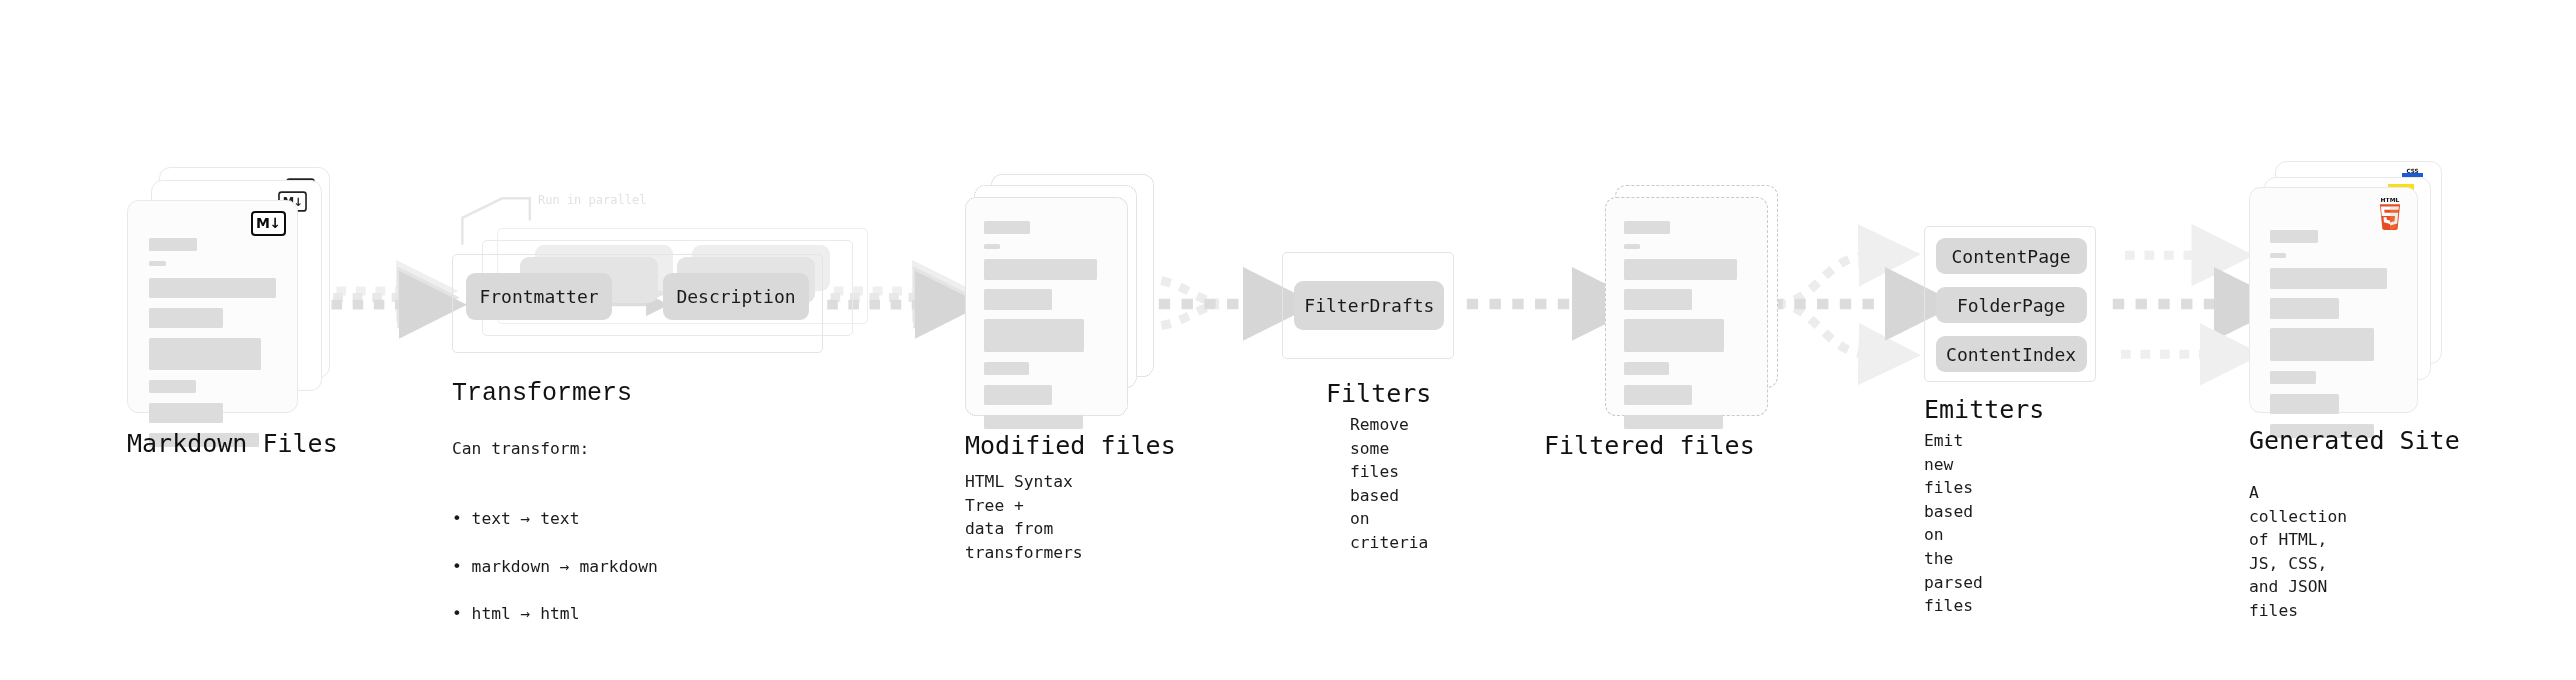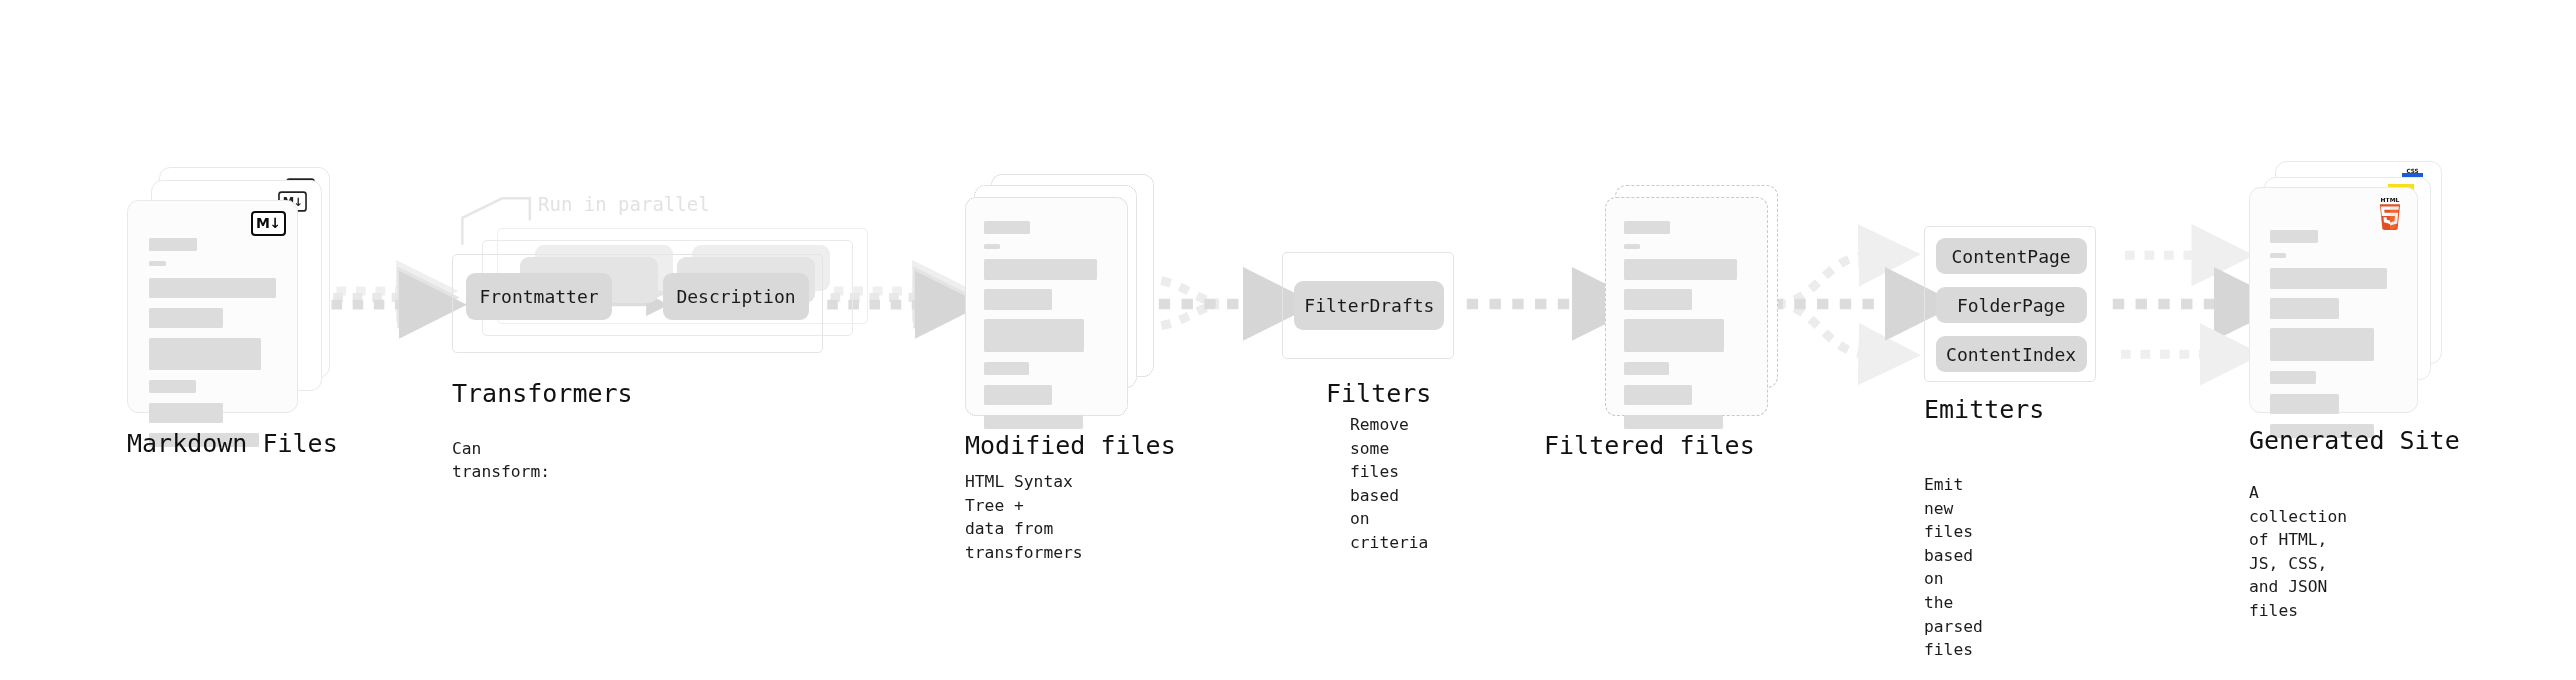"Run in parallel" .runlabel { font-size: 19px -> 12px }
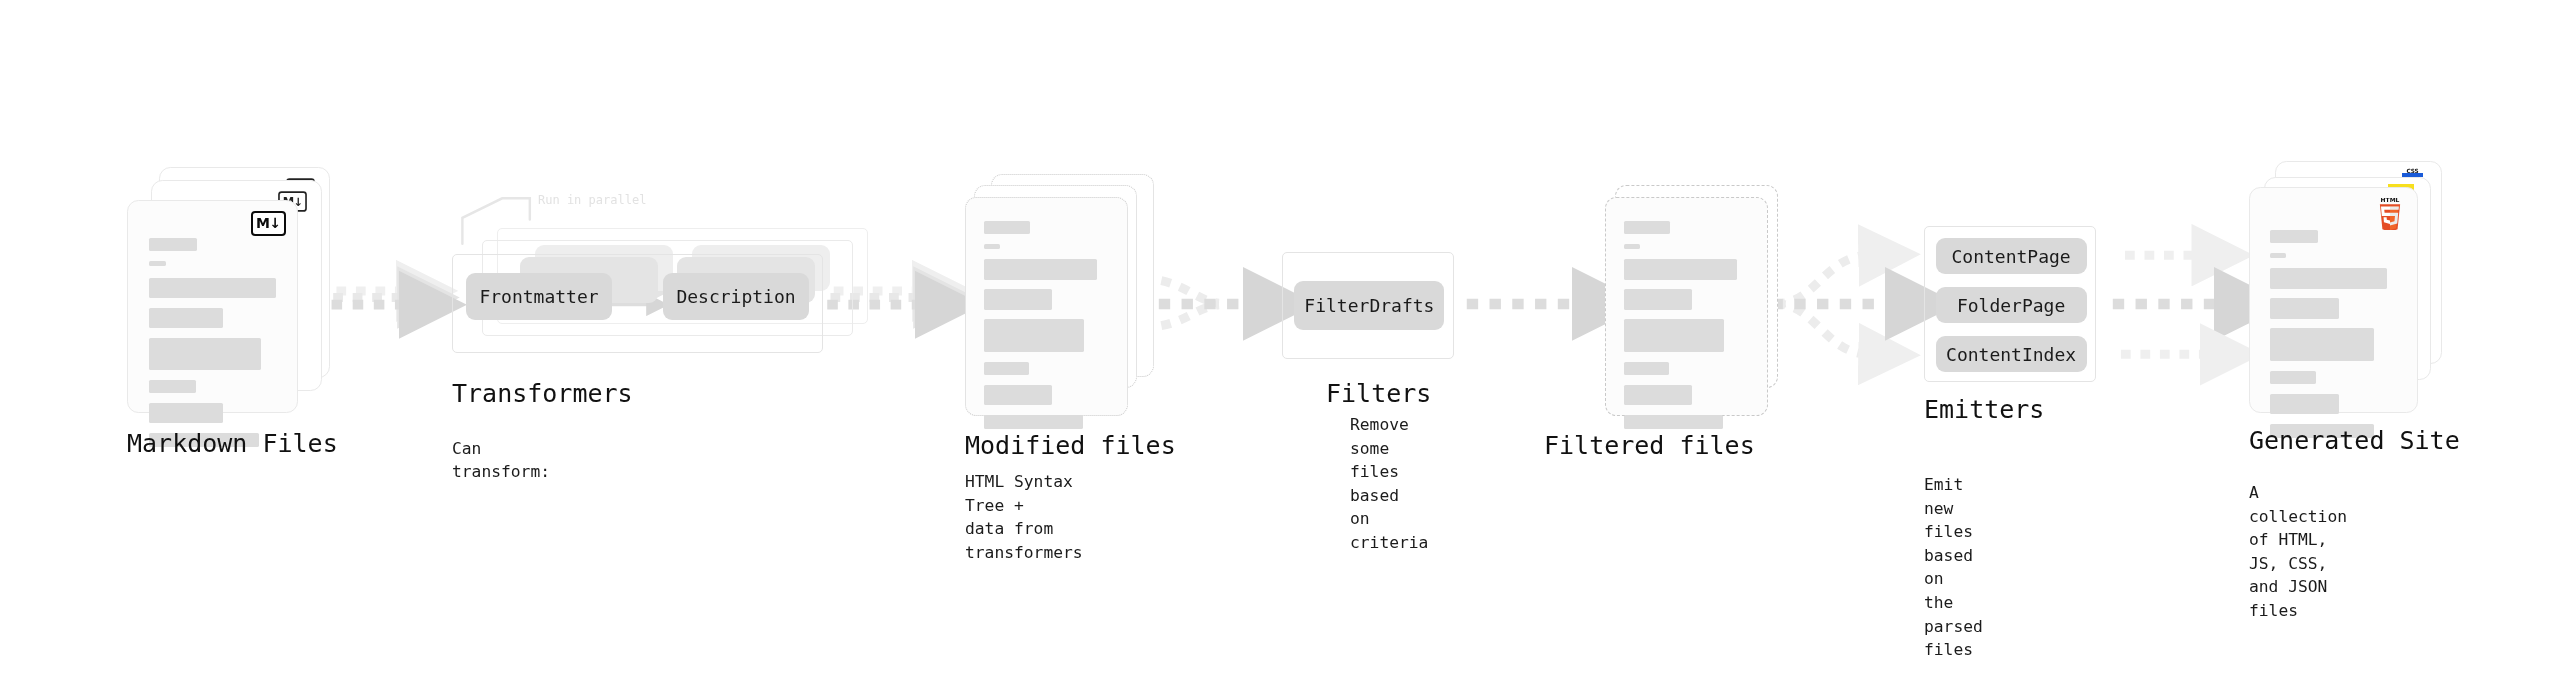"Transformers" div.title { font-family: none -> Liberation Mono, monospace }
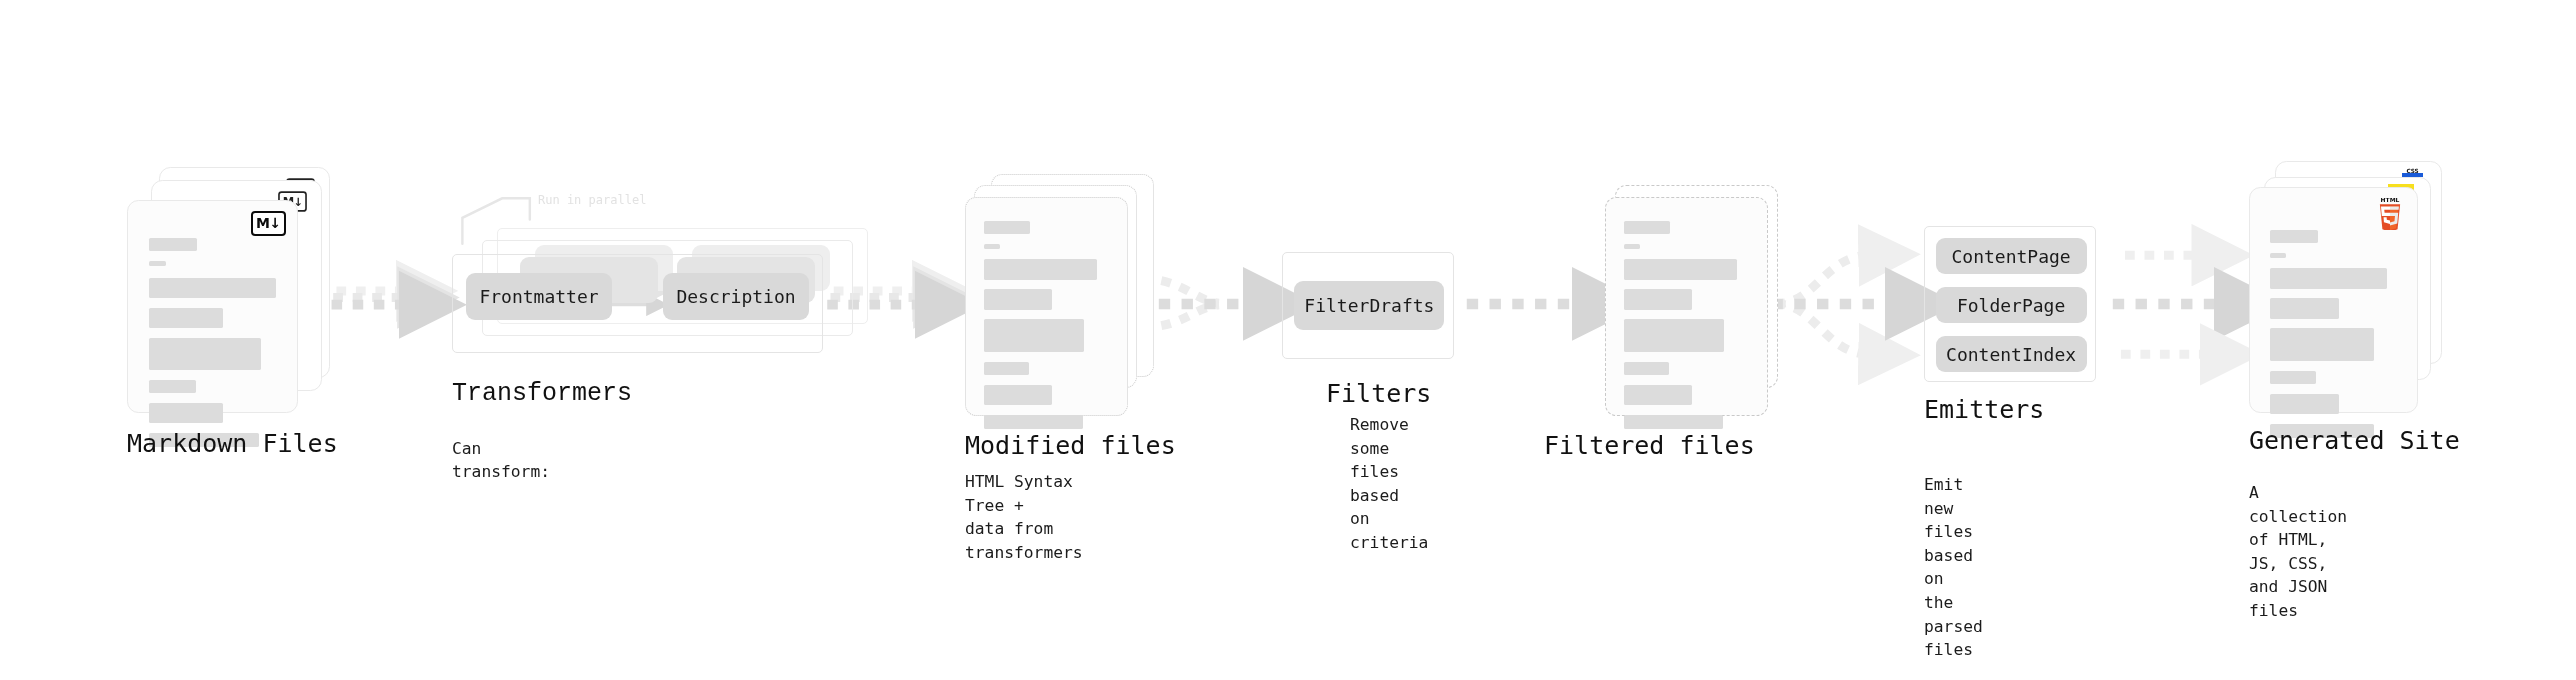"Emit new files based on" div.caption { margin-top: 44px -> none }
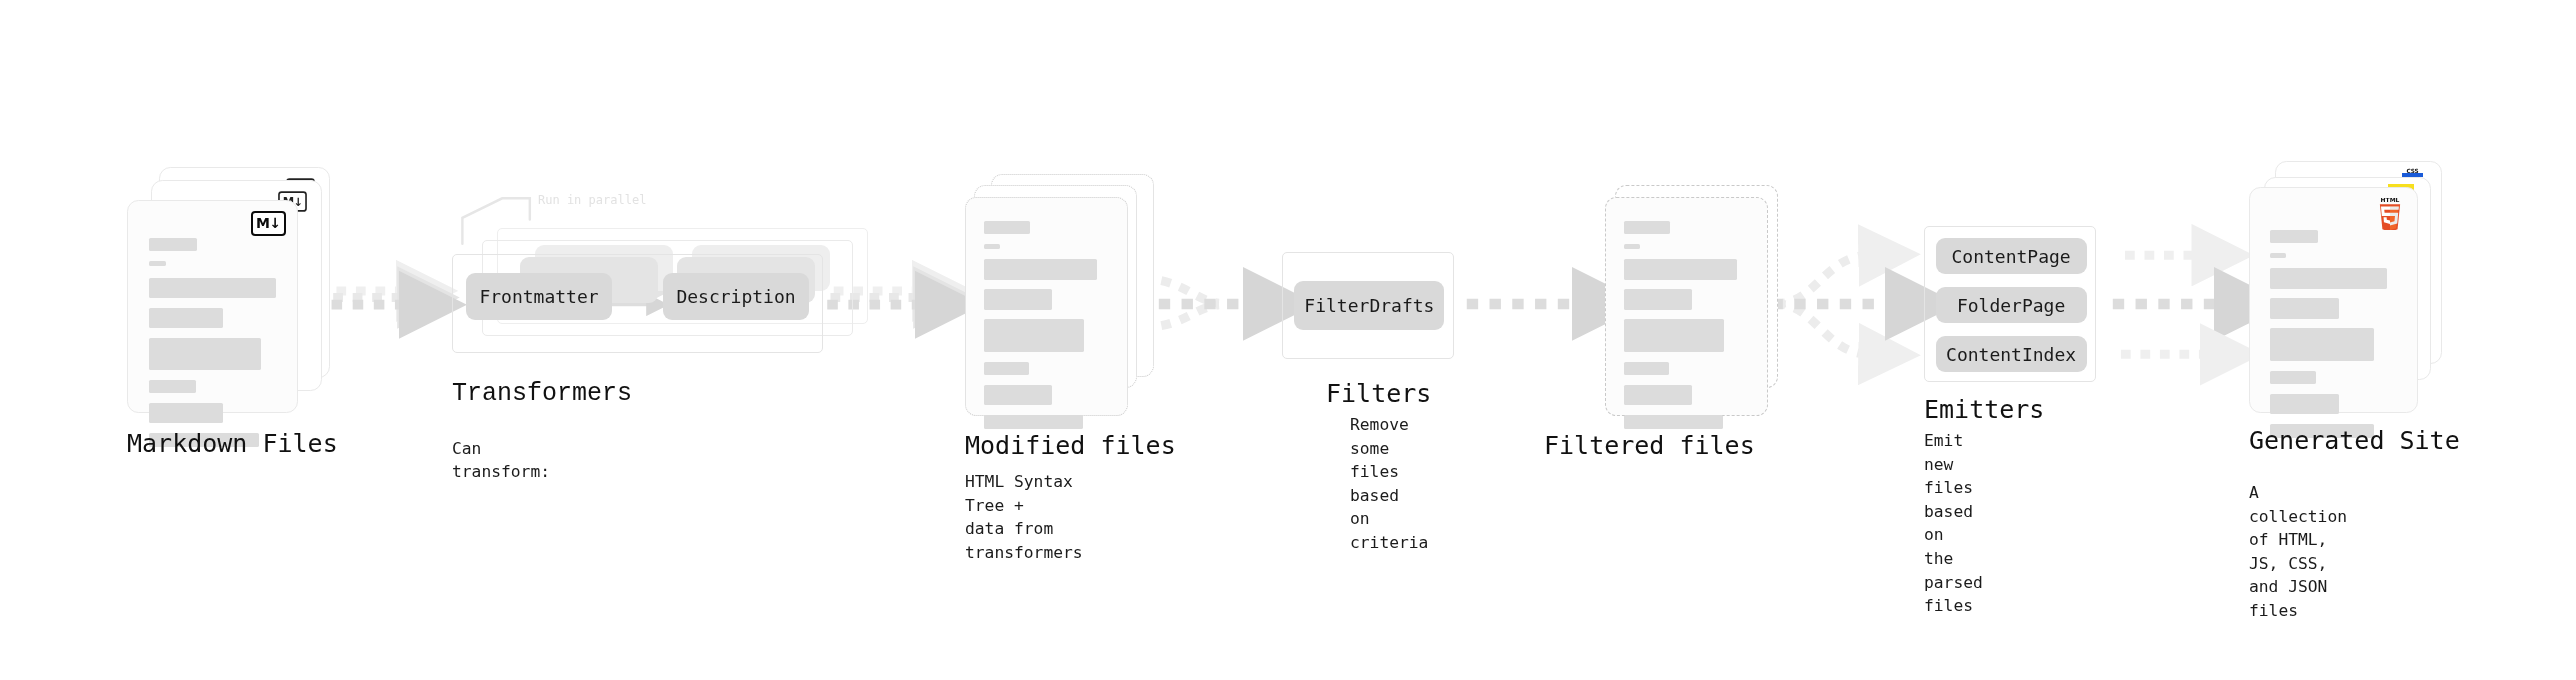"• text → text" ul.bullets { html: none -> <ul> <li>• text → text</li> <li>• markdown → markdown</li> <li>• html → html</li> </ul> }
